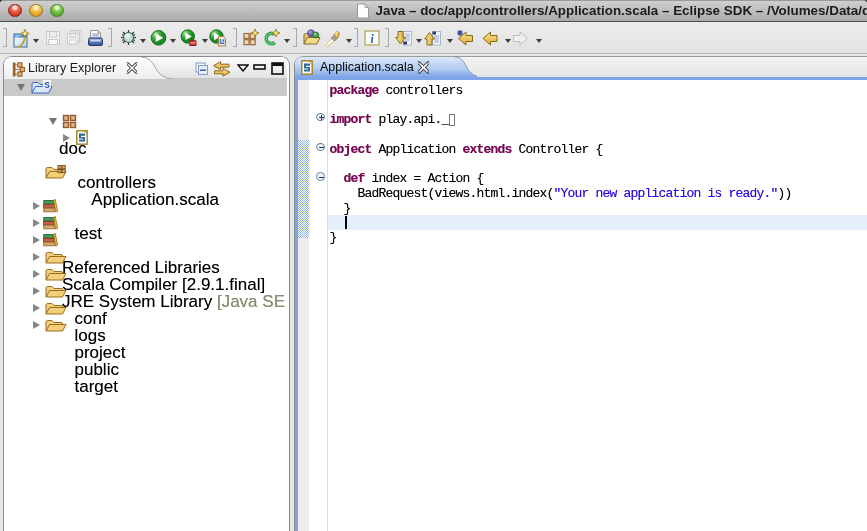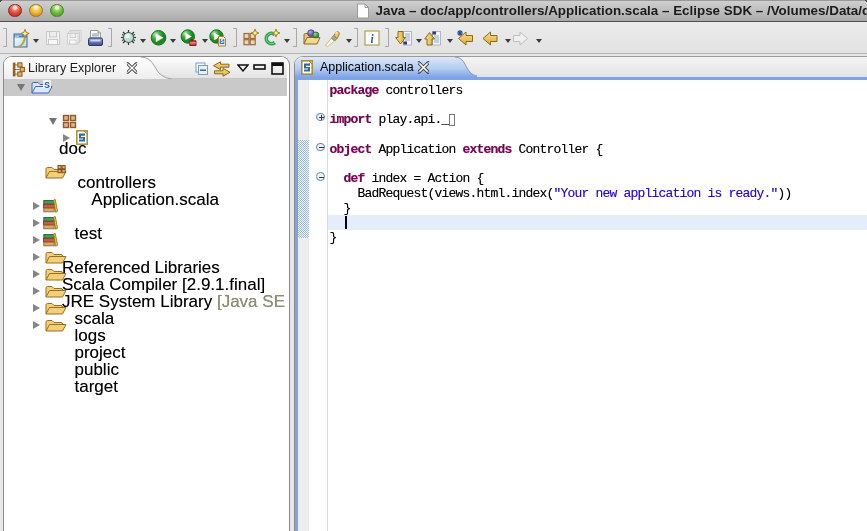"scala" div.lbl { text: scala -> conf }
